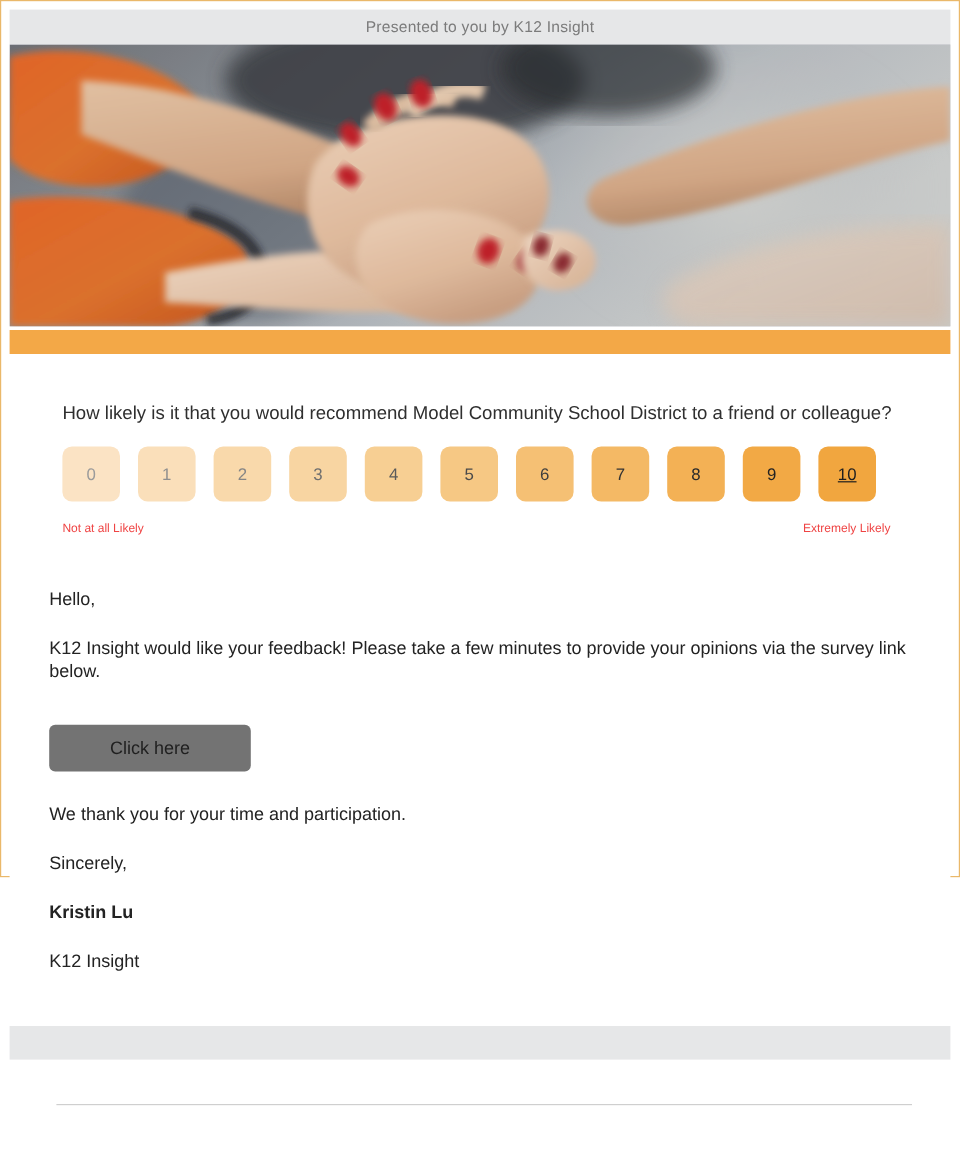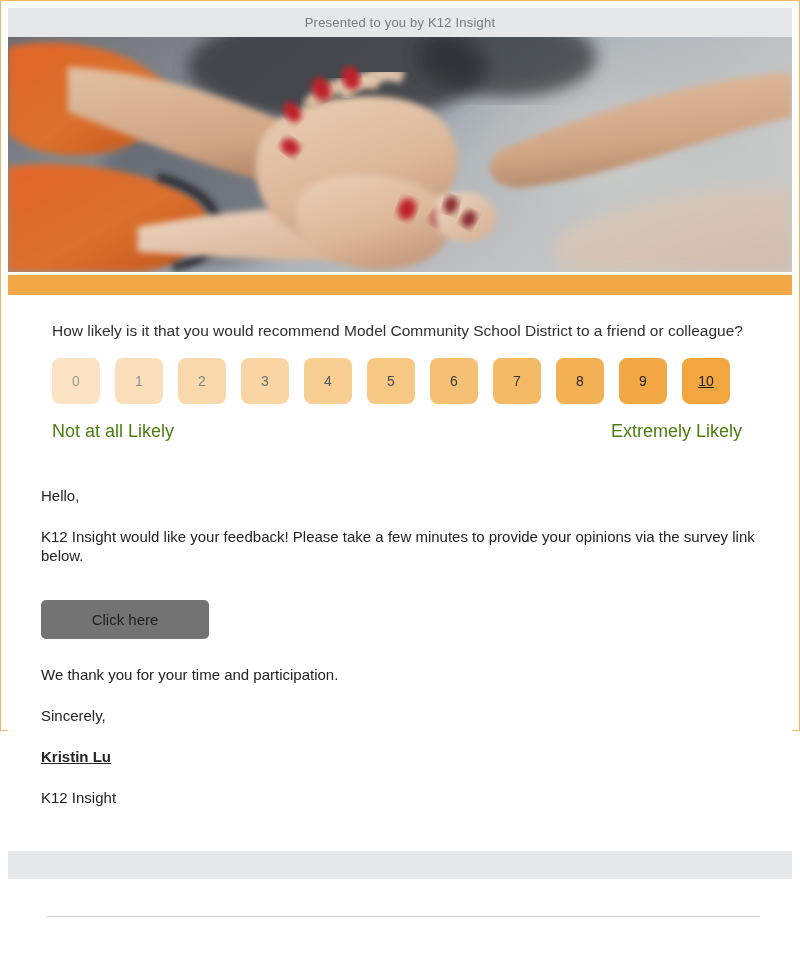"How likely is it that" .question-block { padding-top: 26px -> 40px }
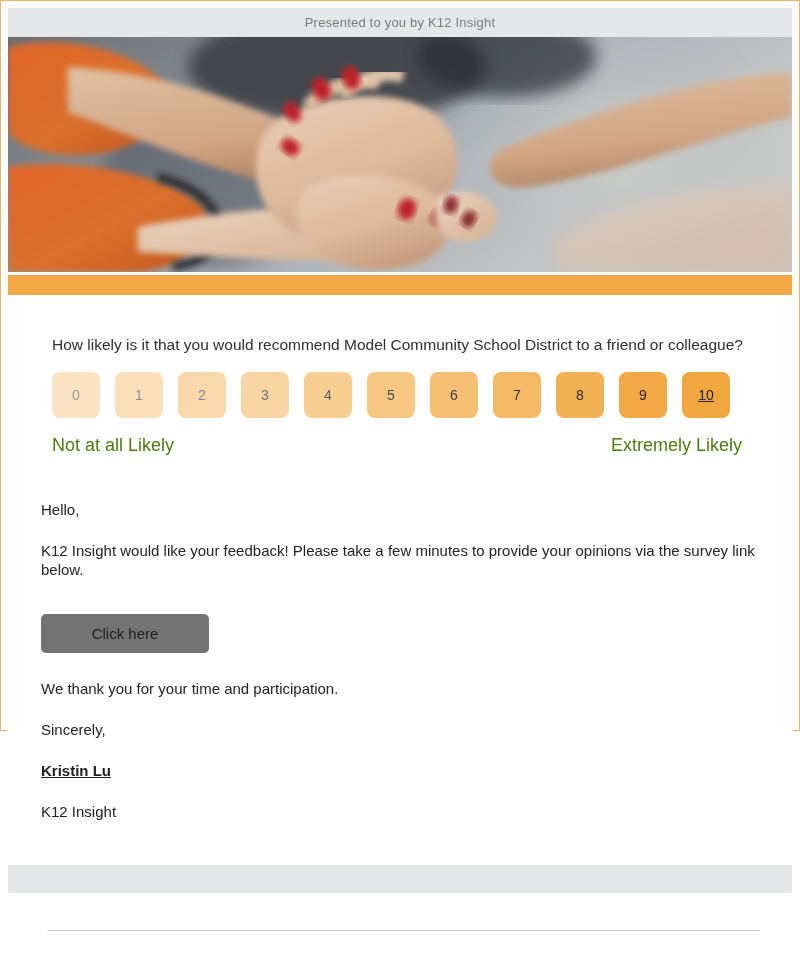"Not at all Likely" .anchor-label { color: #4d7c0f -> #ef4444; font-size: 18px -> 10px }
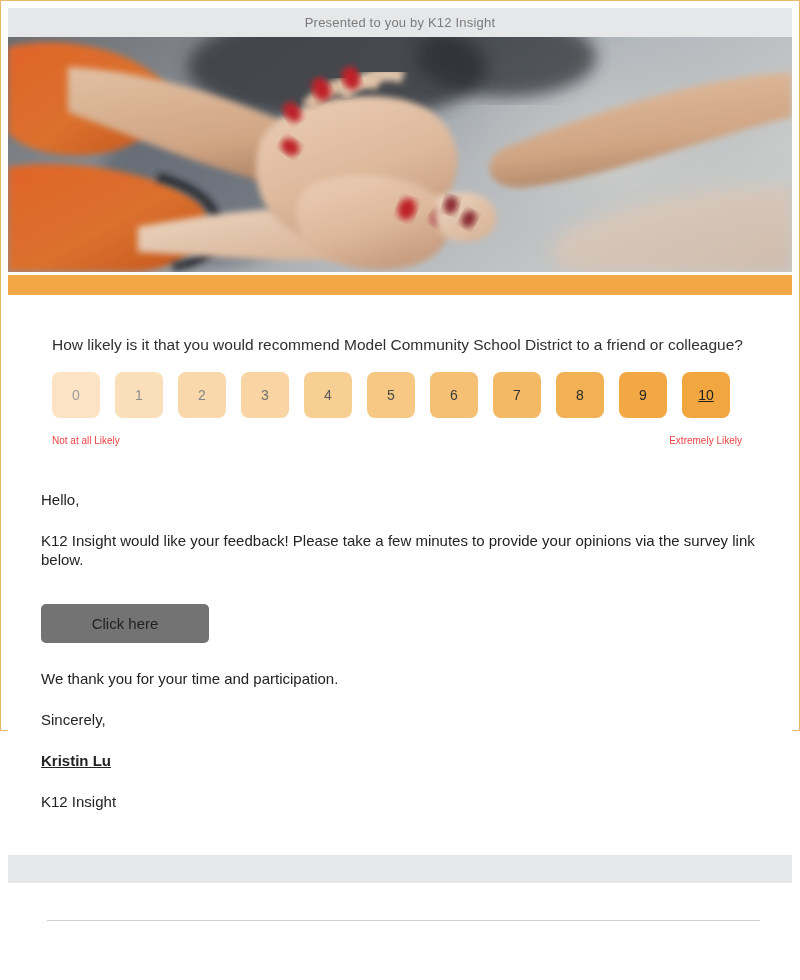"Kristin Lu" .letter p.bold { text-decoration: underline -> none }
